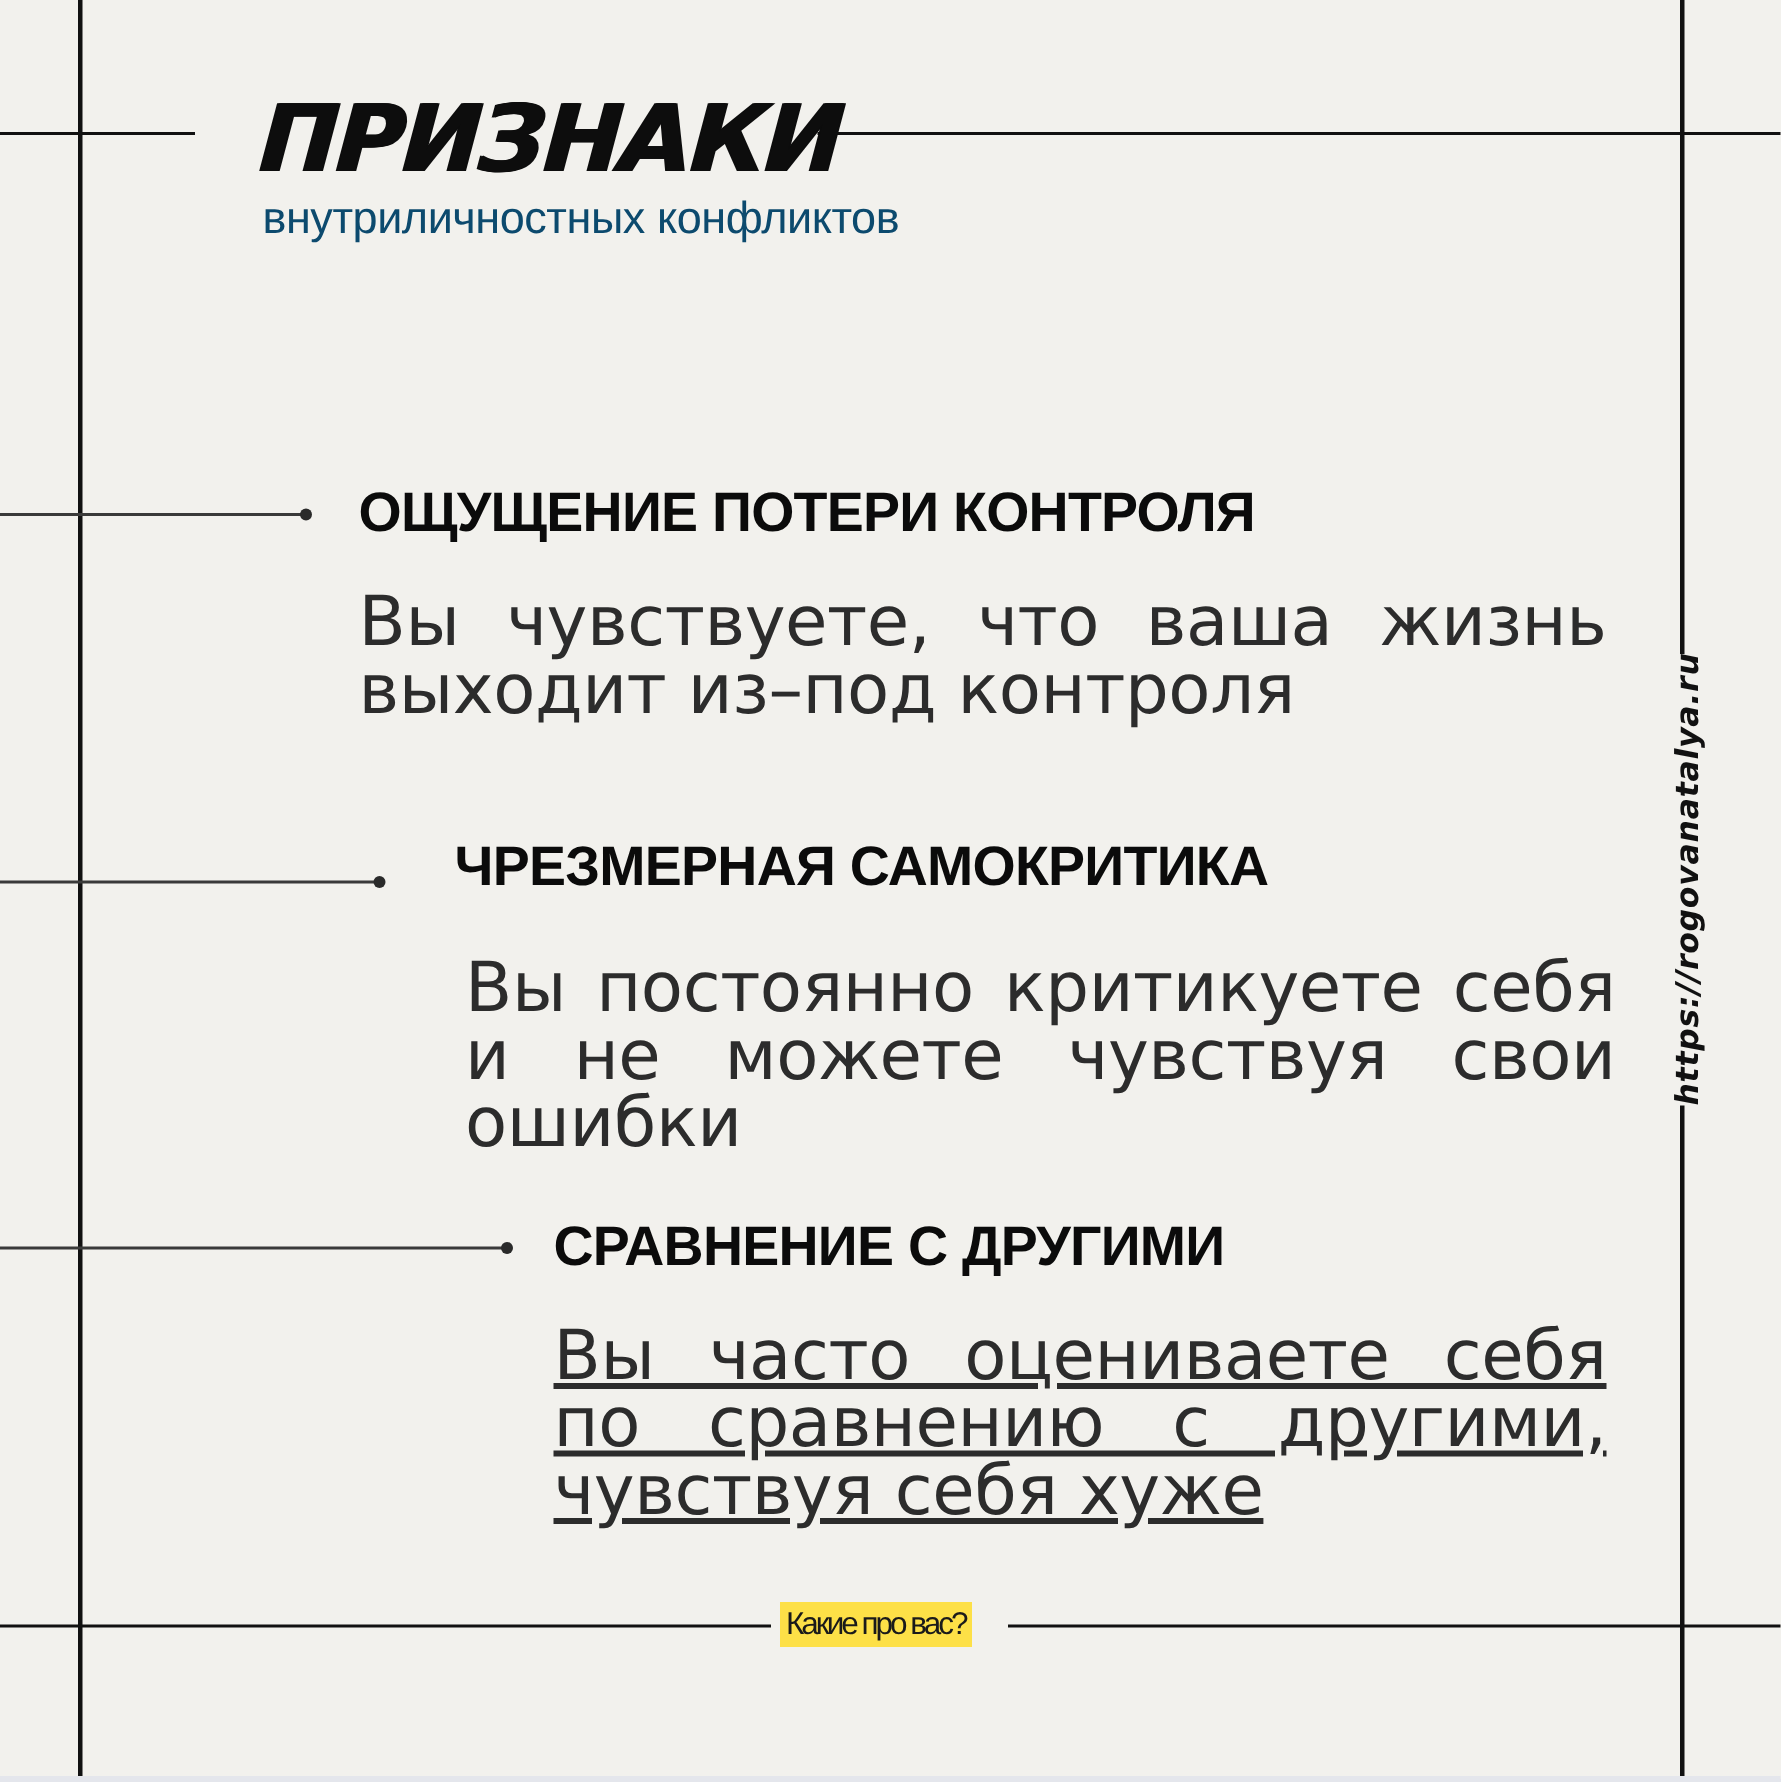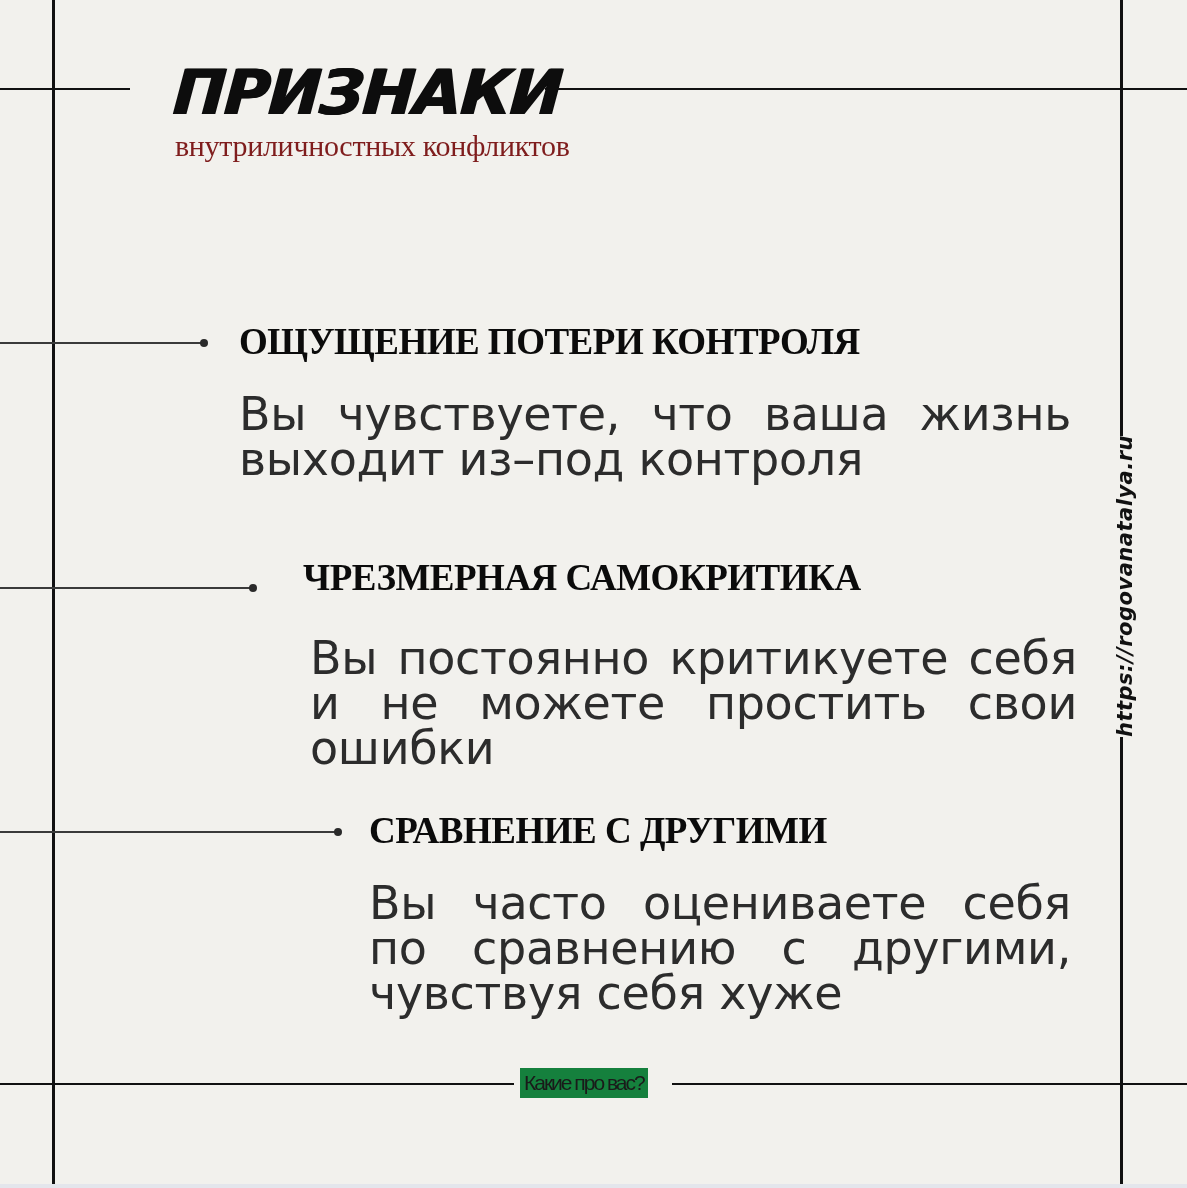"внутриличностных конфликтов" .subtitle { color: #7f1d1d -> #0c4a6e; font-family: Liberation Serif, serif -> Liberation Sans, sans-serif }
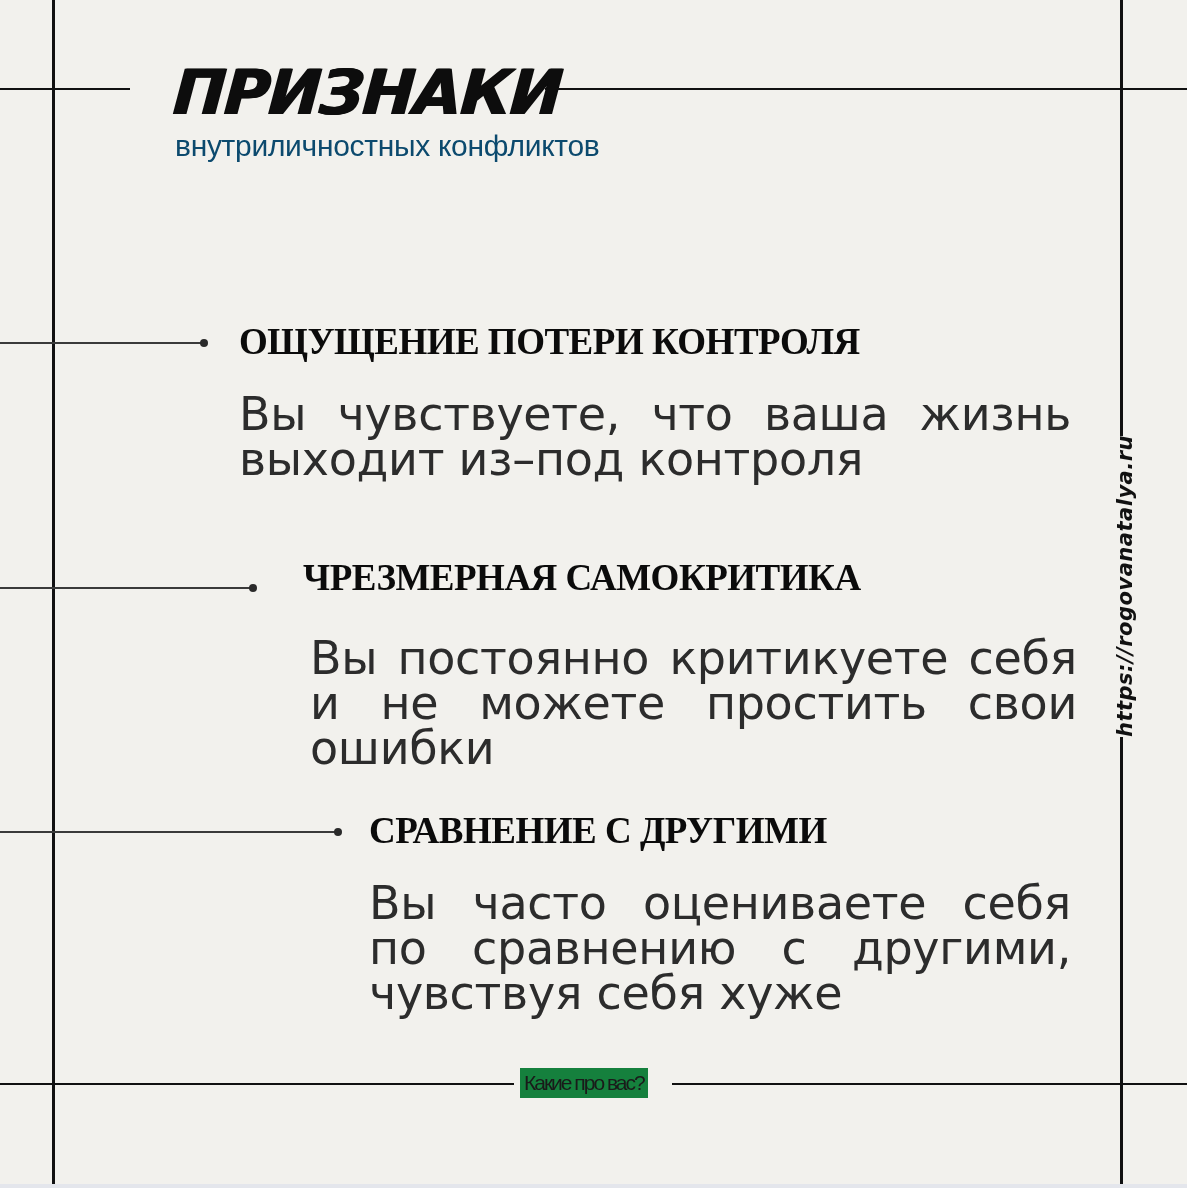"ОЩУЩЕНИЕ ПОТЕРИ КОНТРОЛЯ" .item-heading { font-family: Liberation Serif, serif -> Liberation Sans, sans-serif }
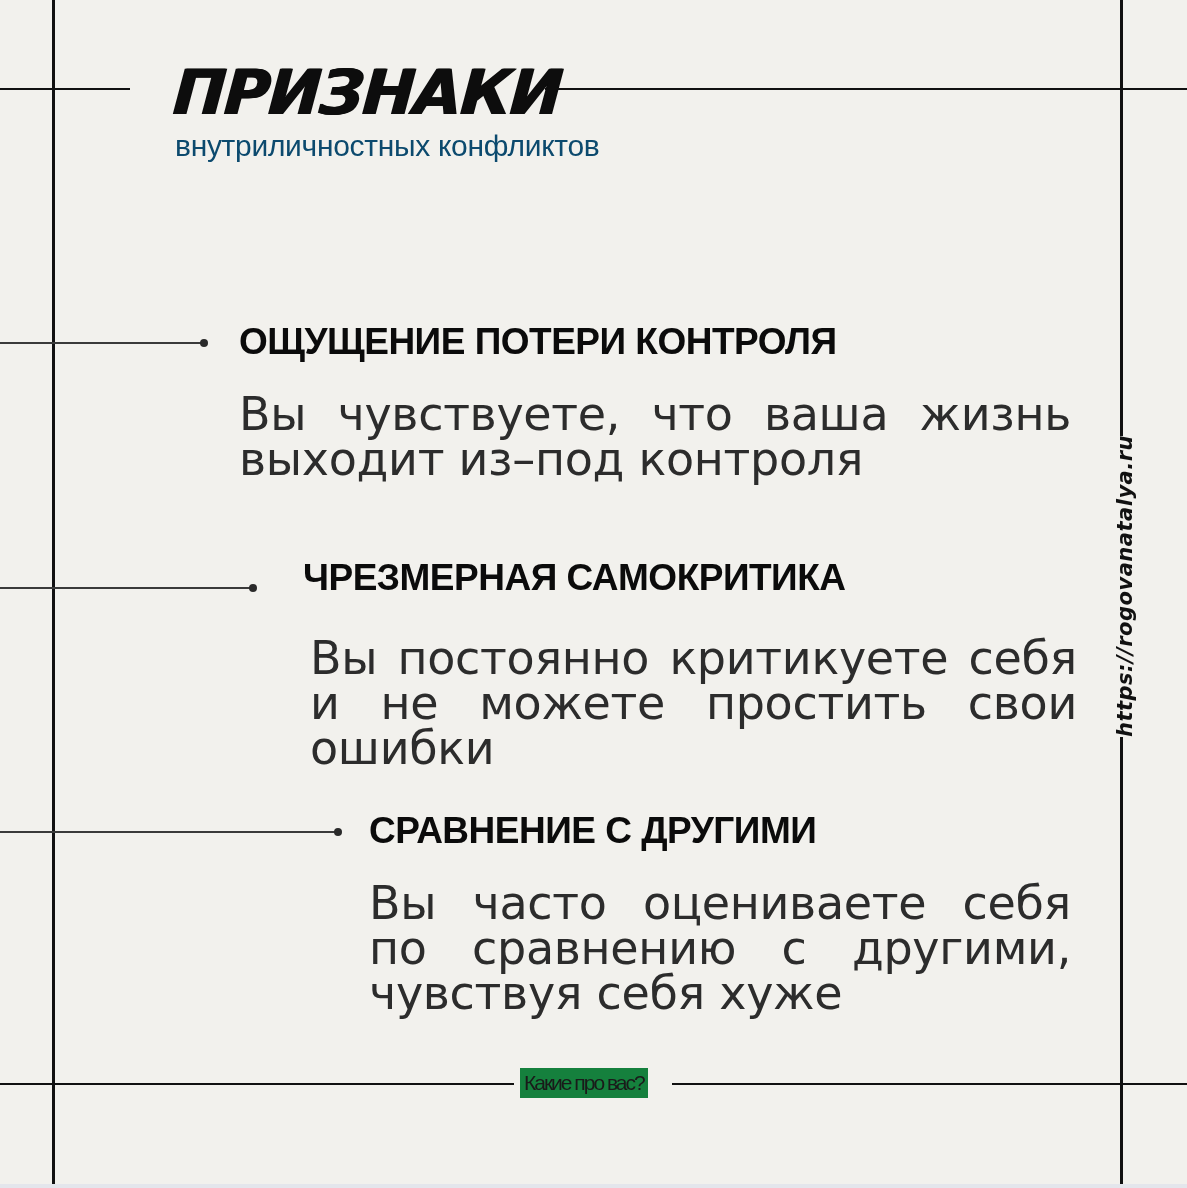"Вы постоянно критикуете себя и" p.item-body { text: простить -> чувствуя }
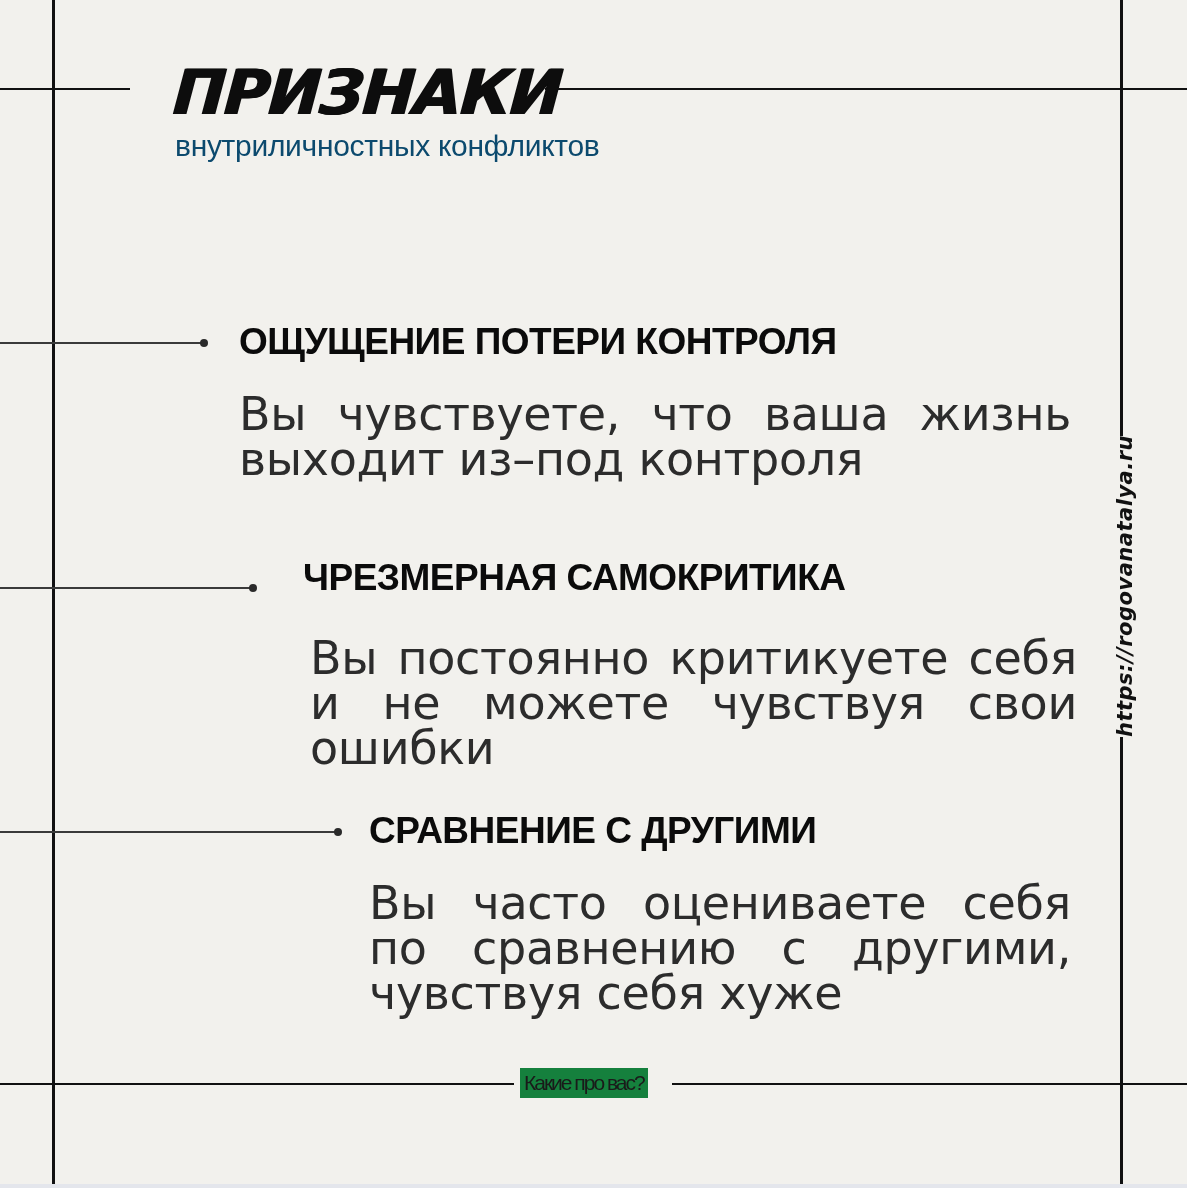"Вы часто оцениваете себя по" p.item-body { text-decoration: none -> underline }
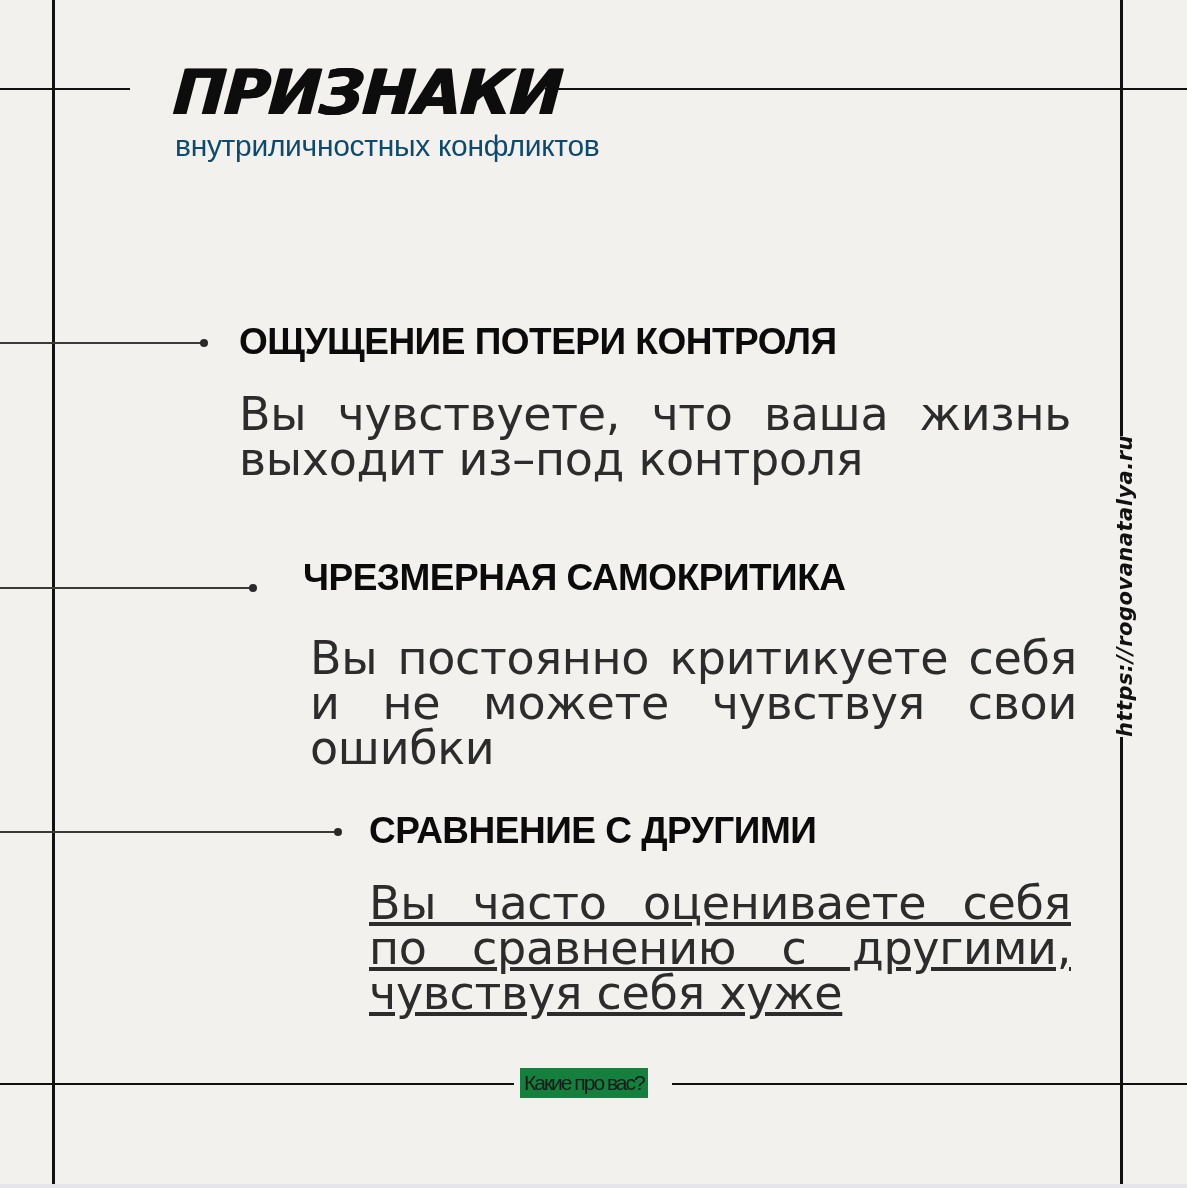"Какие про вас?" .footer-question { background: #15803d -> #fde047 }
